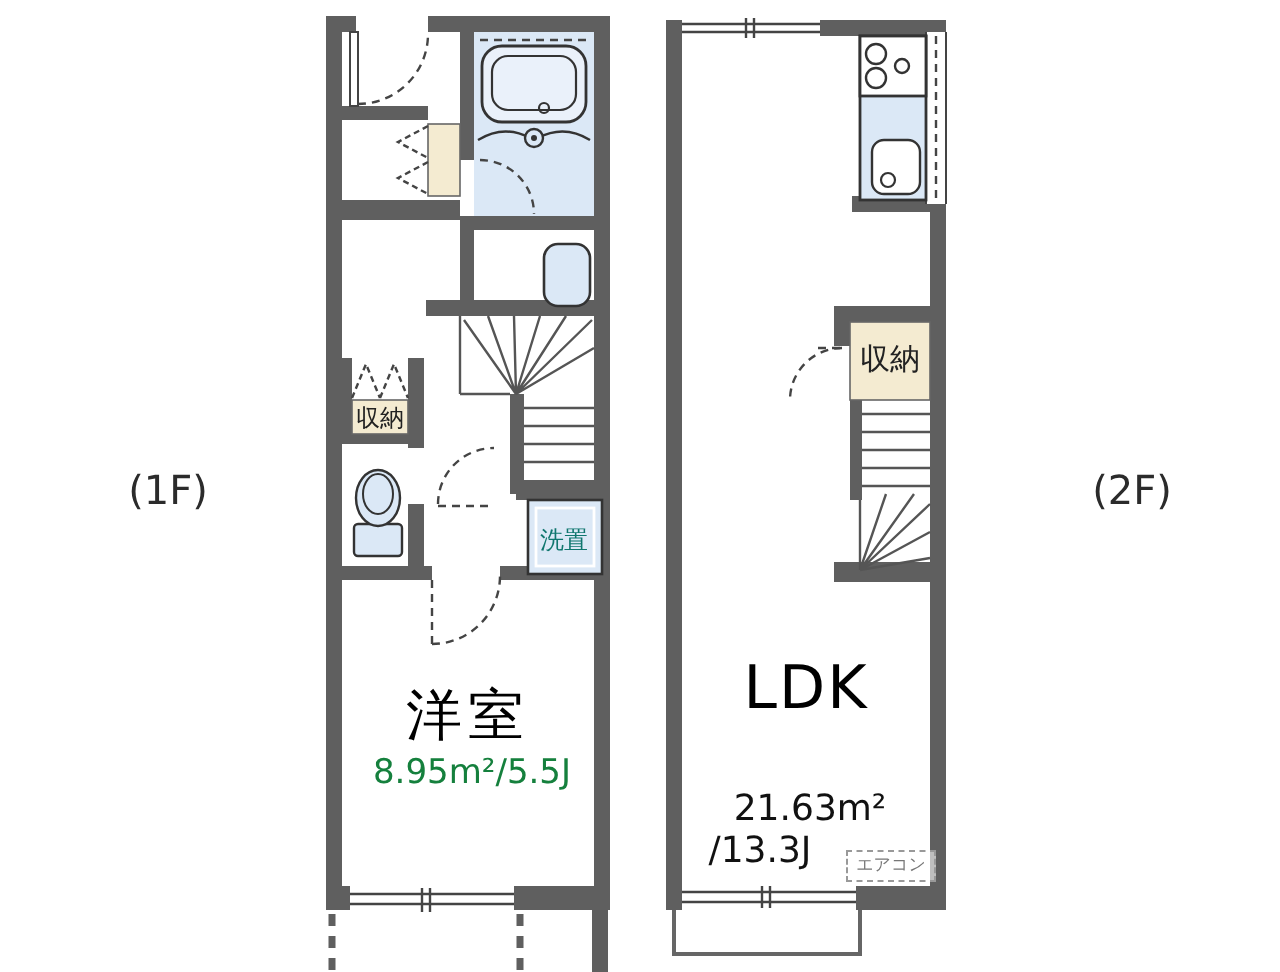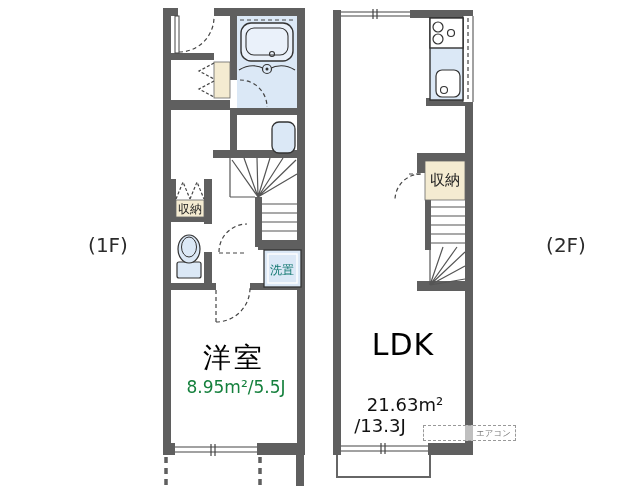"(1F)" div.lbl { margin-left: 24px -> none }
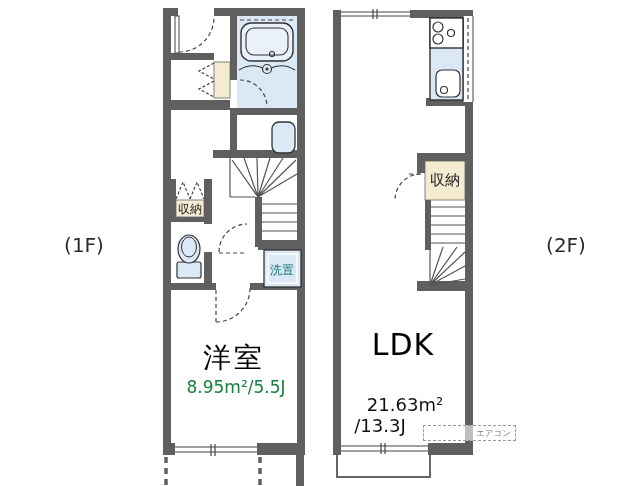"エアコン" .aircon { padding-left: 48px -> none }
